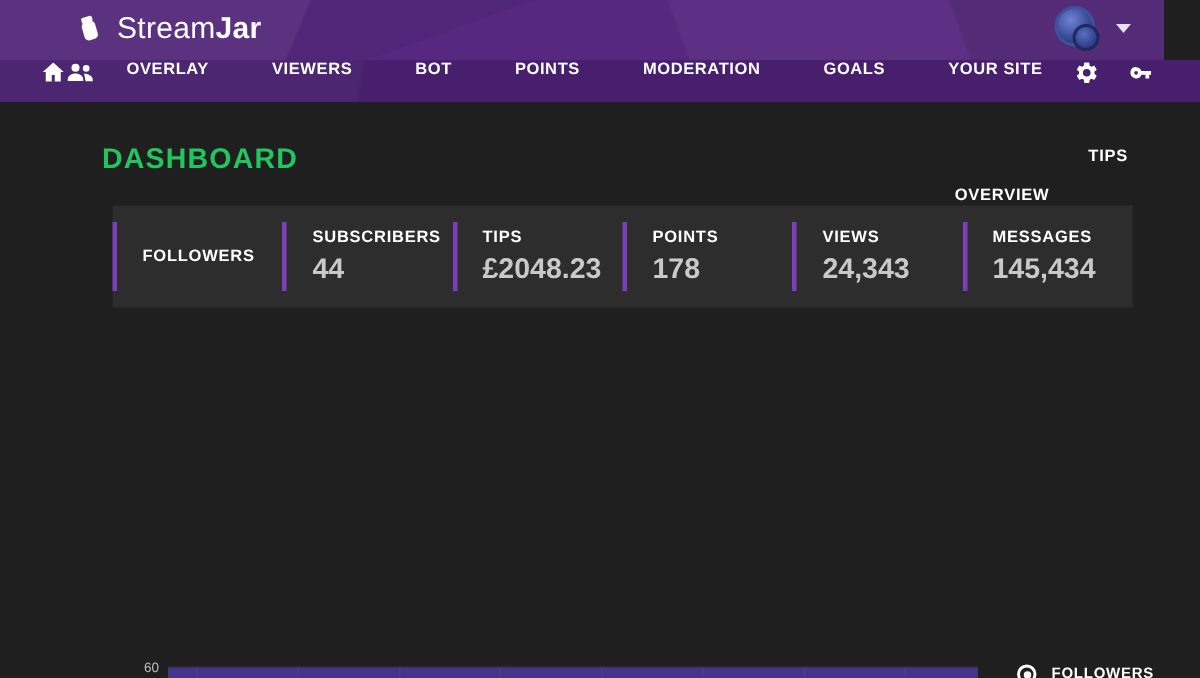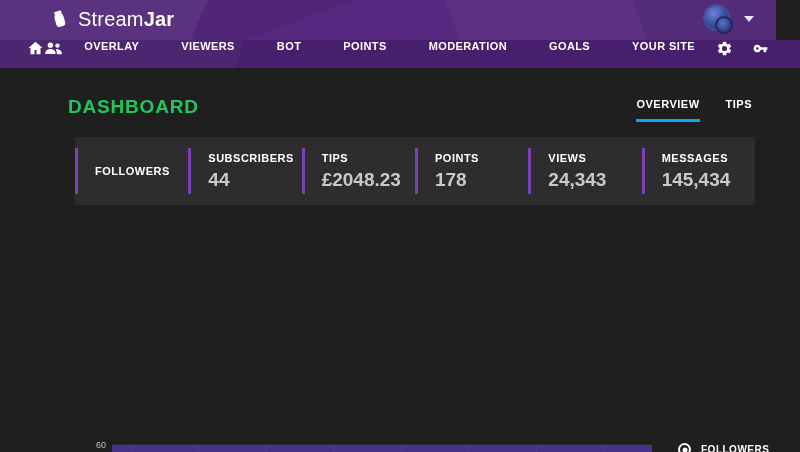"OVERVIEW" .tab.active { margin-top: none -> 26px }
